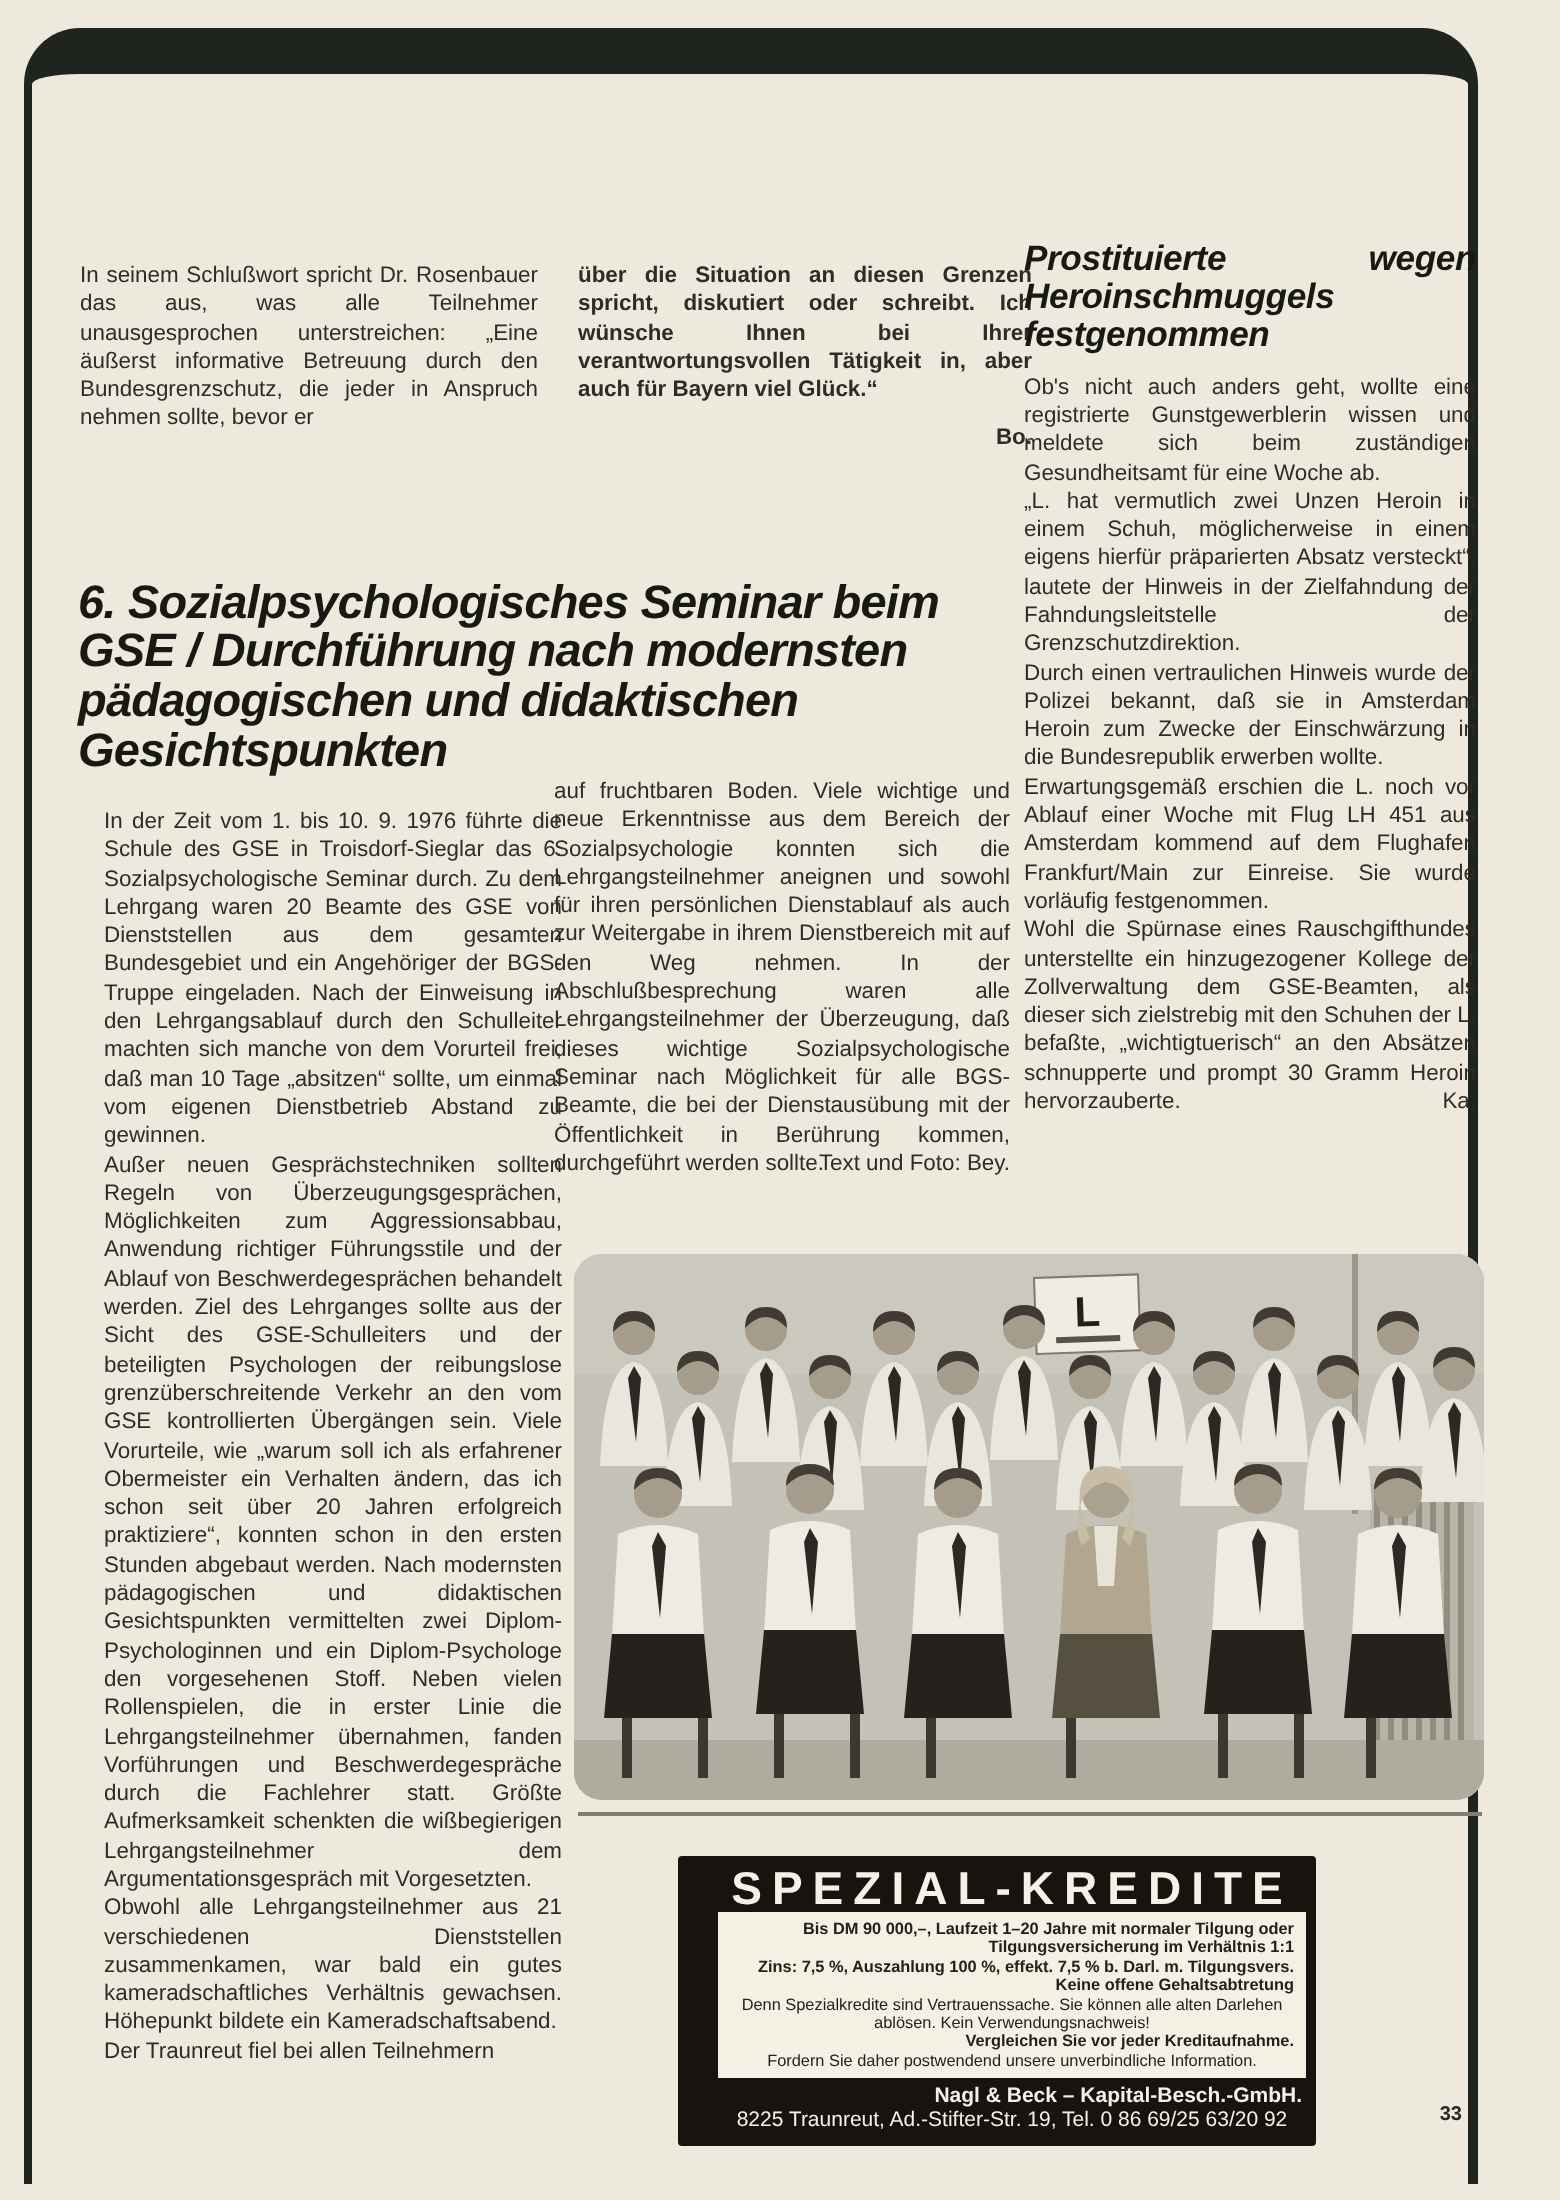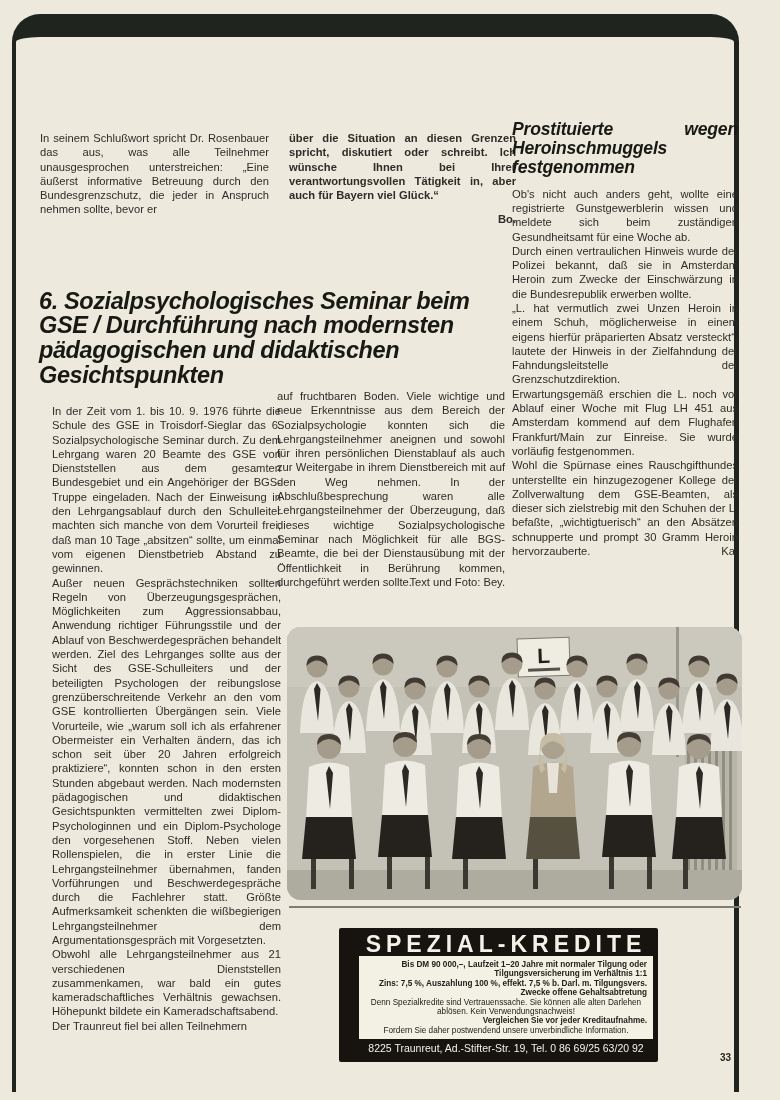"Durch einen vertraulichen Hinweis wurde" p { order: before "„L. hat vermutlich zwei Unzen" -> after "„L. hat vermutlich zwei Unzen" }
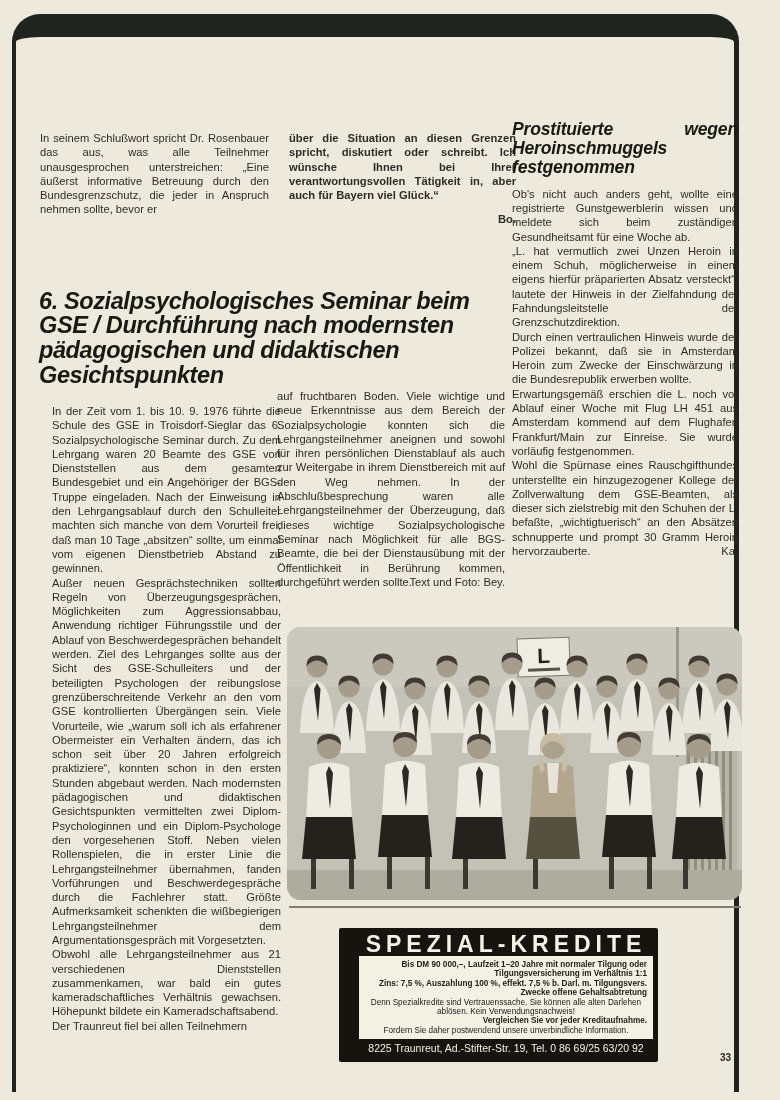"Zwecke offene Gehaltsabtretung" div.ad-line { text: Zwecke -> Keine }
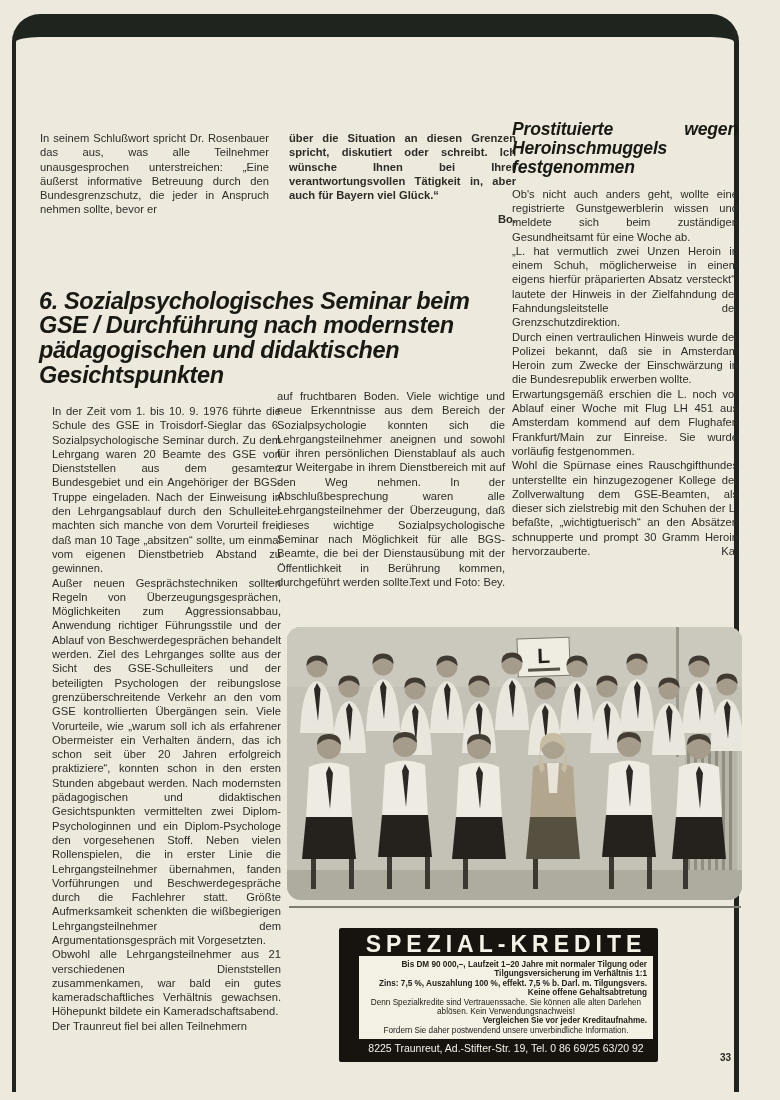"Nagl & Beck – Kapital-Besch.-GmbH." div.bold { html: none -> <div>Nagl &amp; Beck – Kapital-Besch.-GmbH.</div> }
